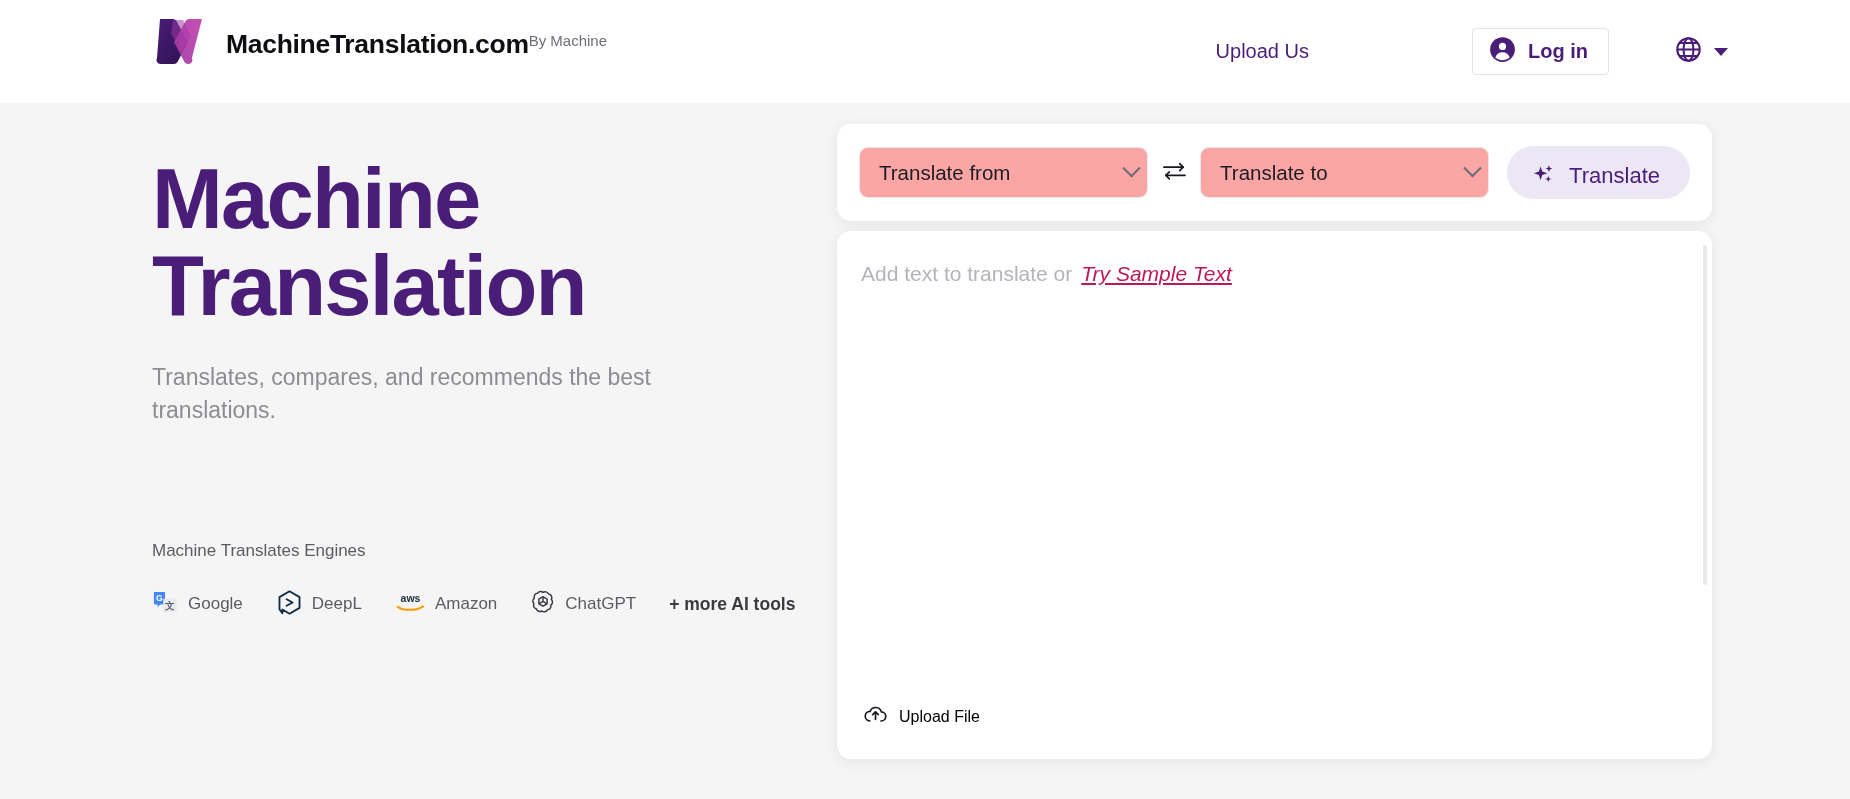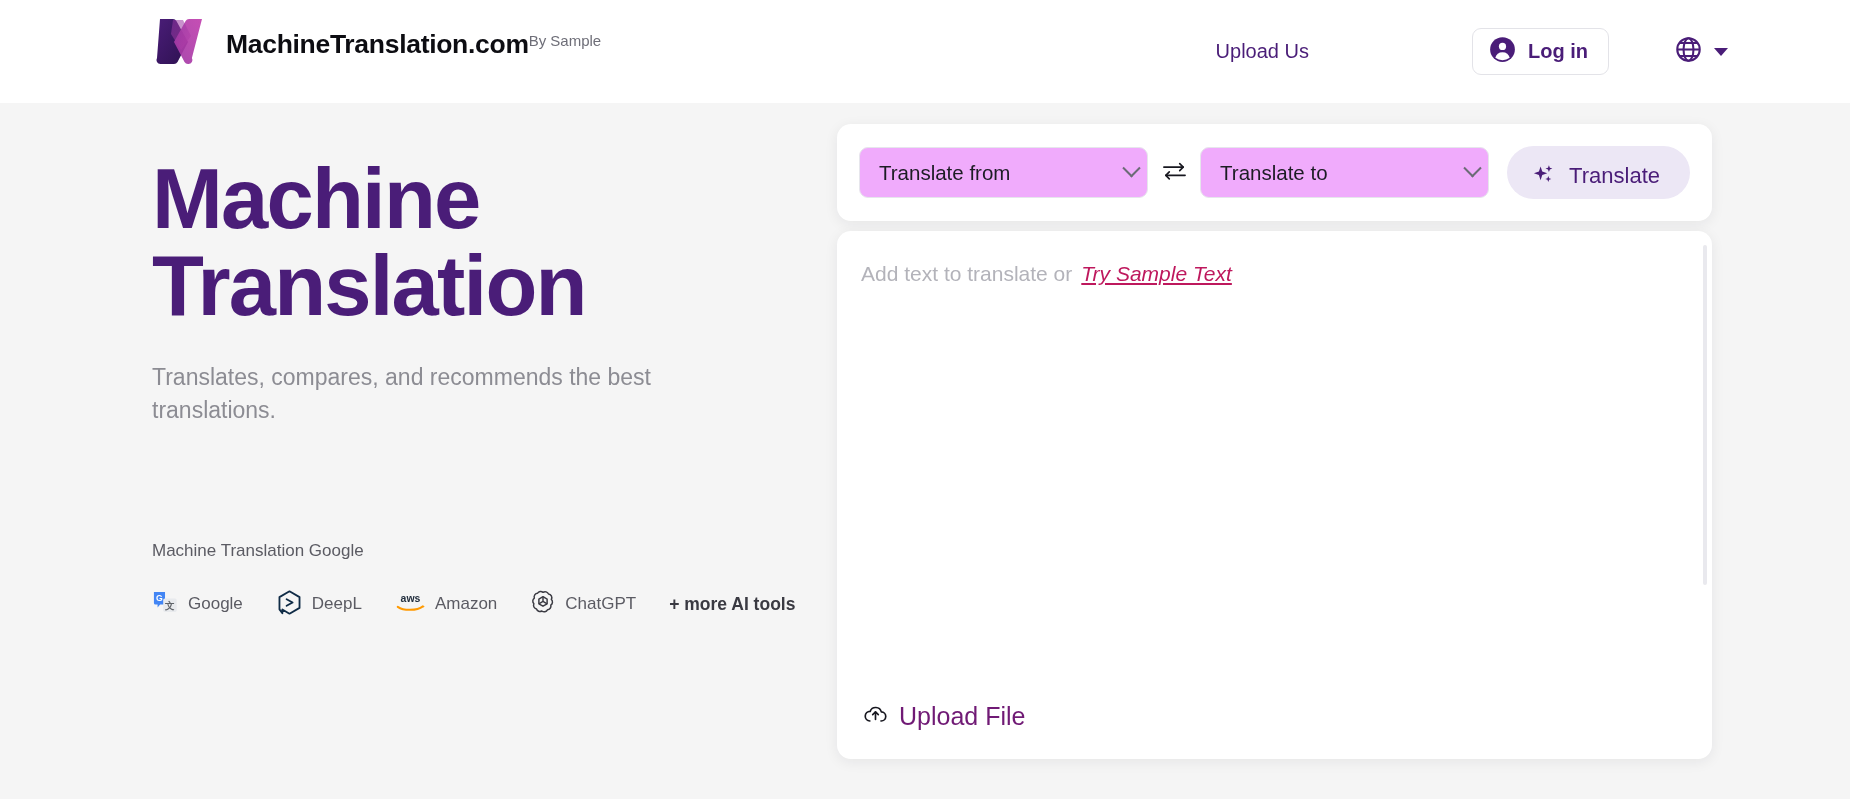"By Sample" div.brand-sub { text: Sample -> Machine }
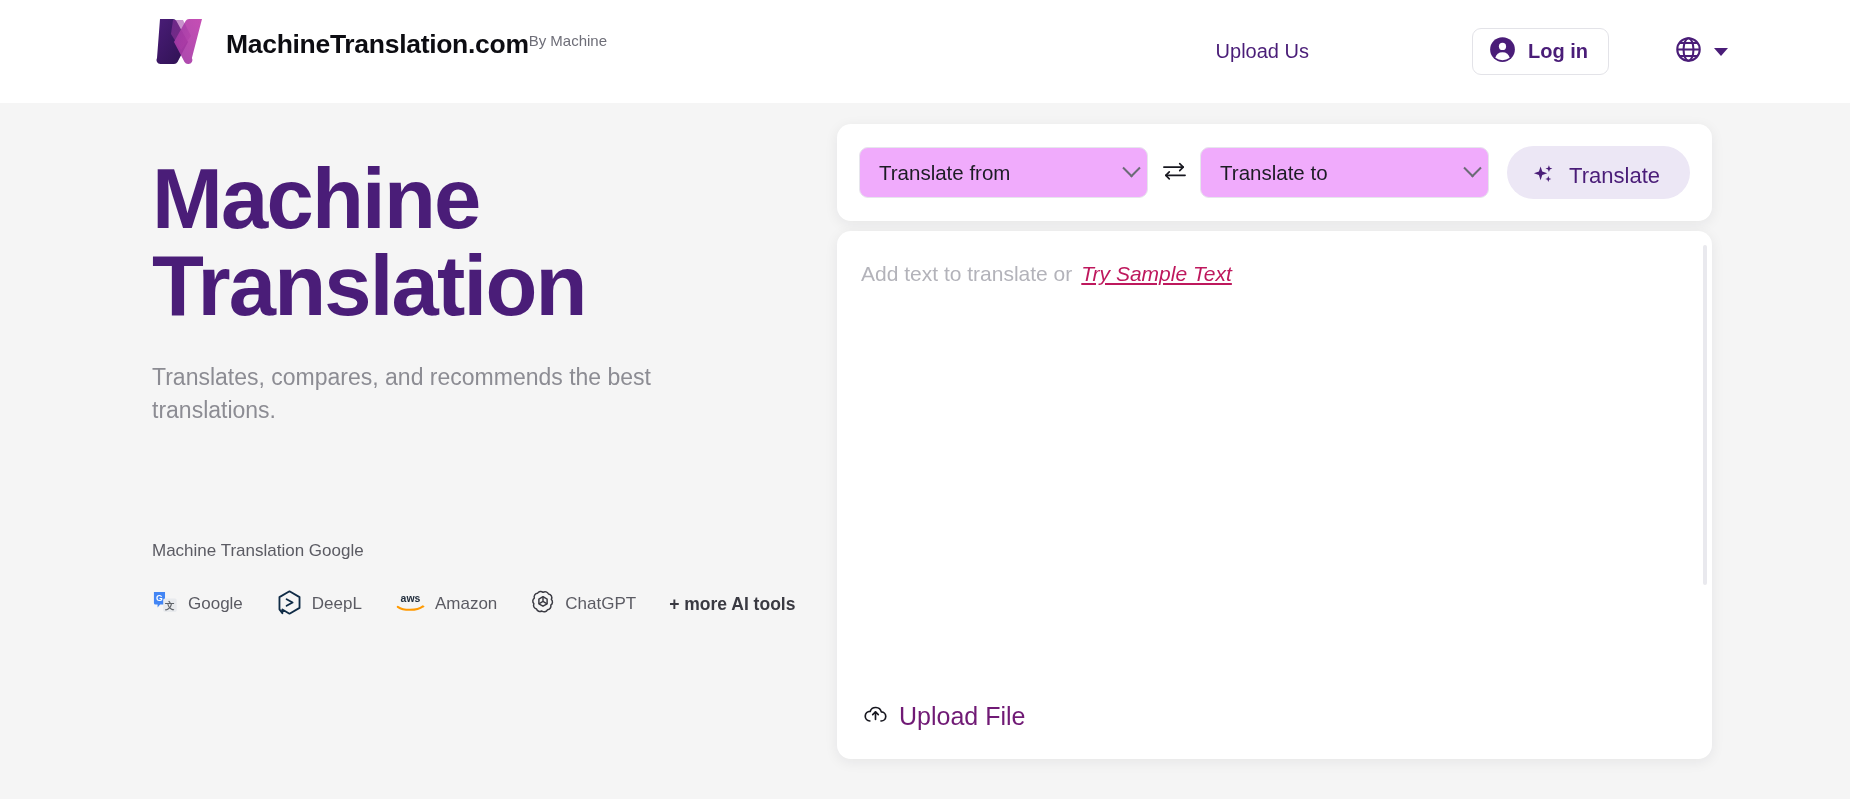"Log in" .login-btn { border-radius: 9px -> 4px }
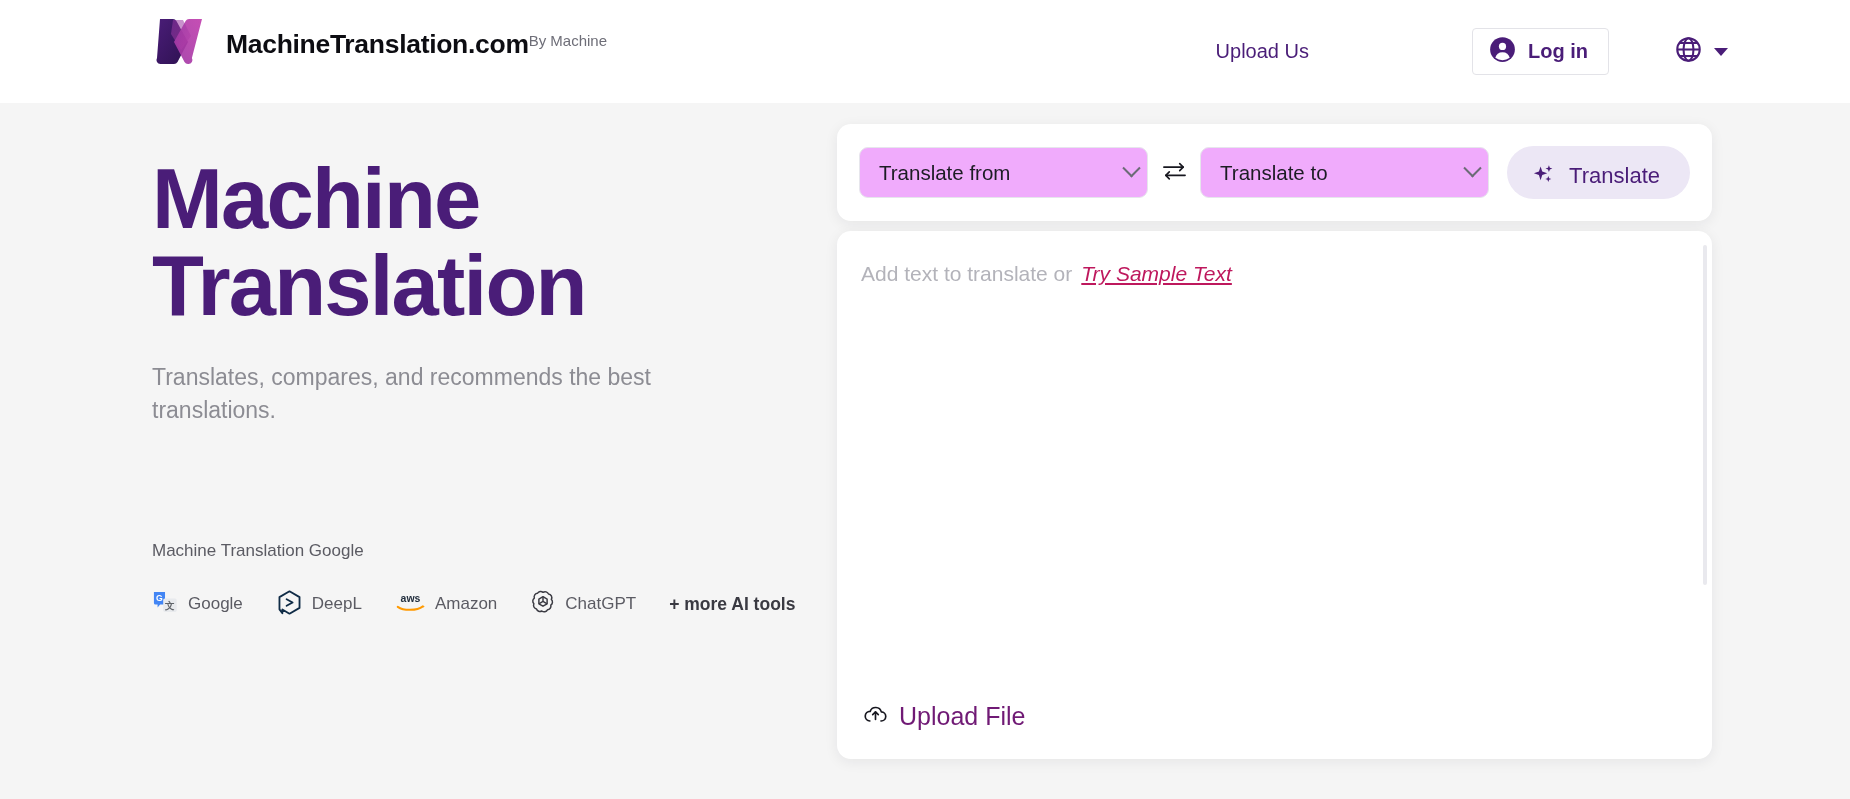"Translate from" .select { background: #f0abfc -> #fca5a5 }
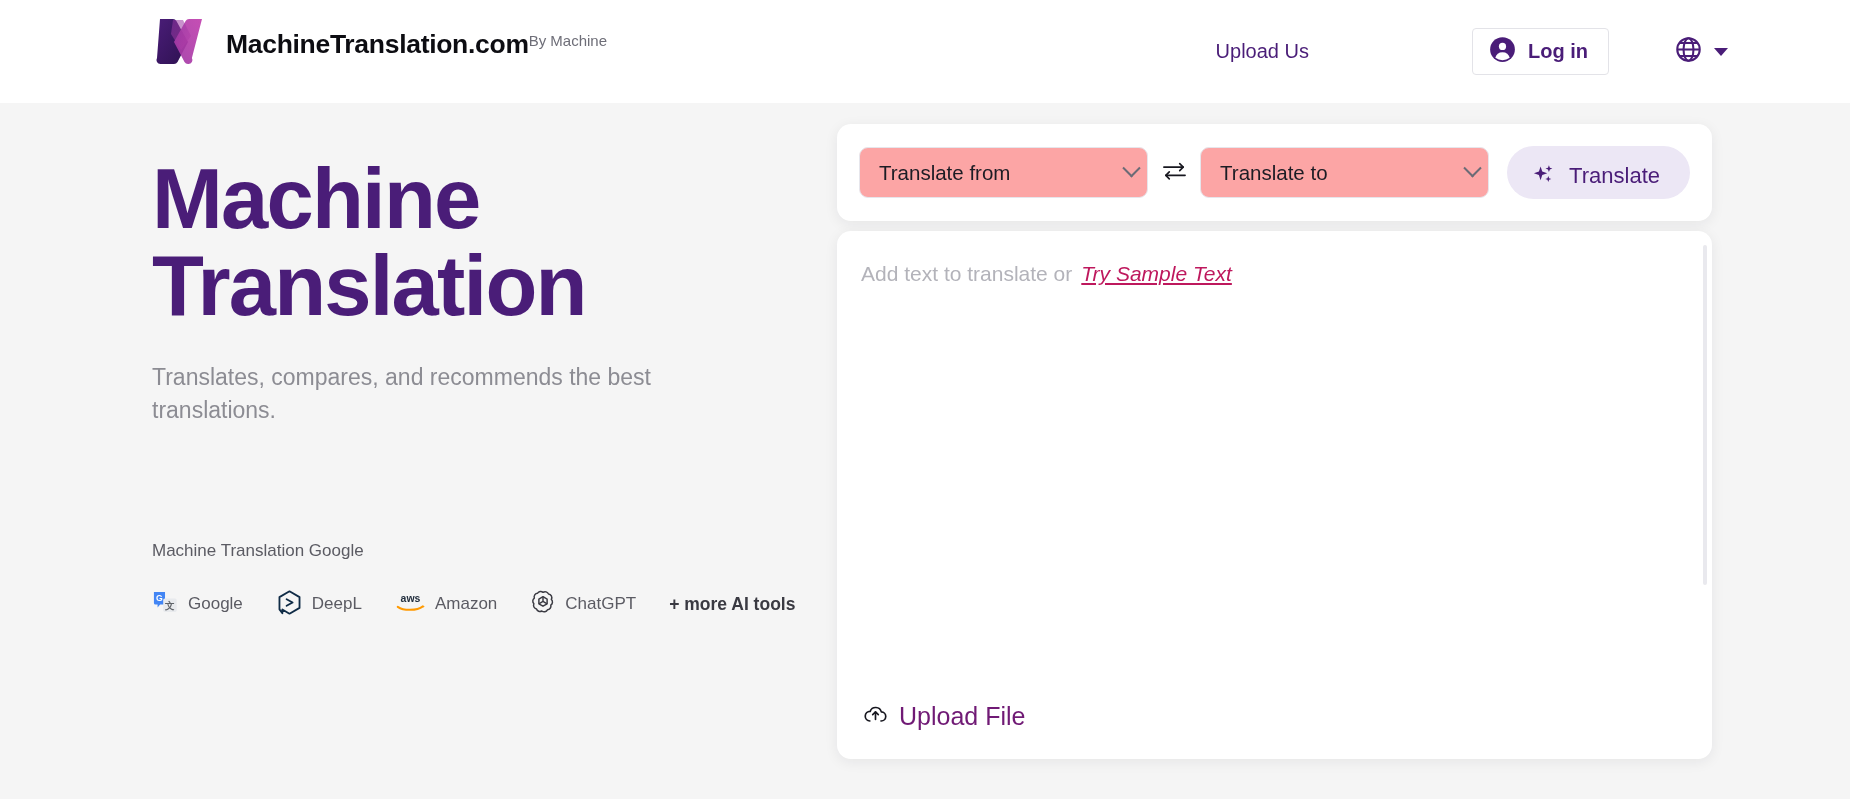"Machine Translation Google" div.engines-label { text: Translation Google -> Translates Engines }
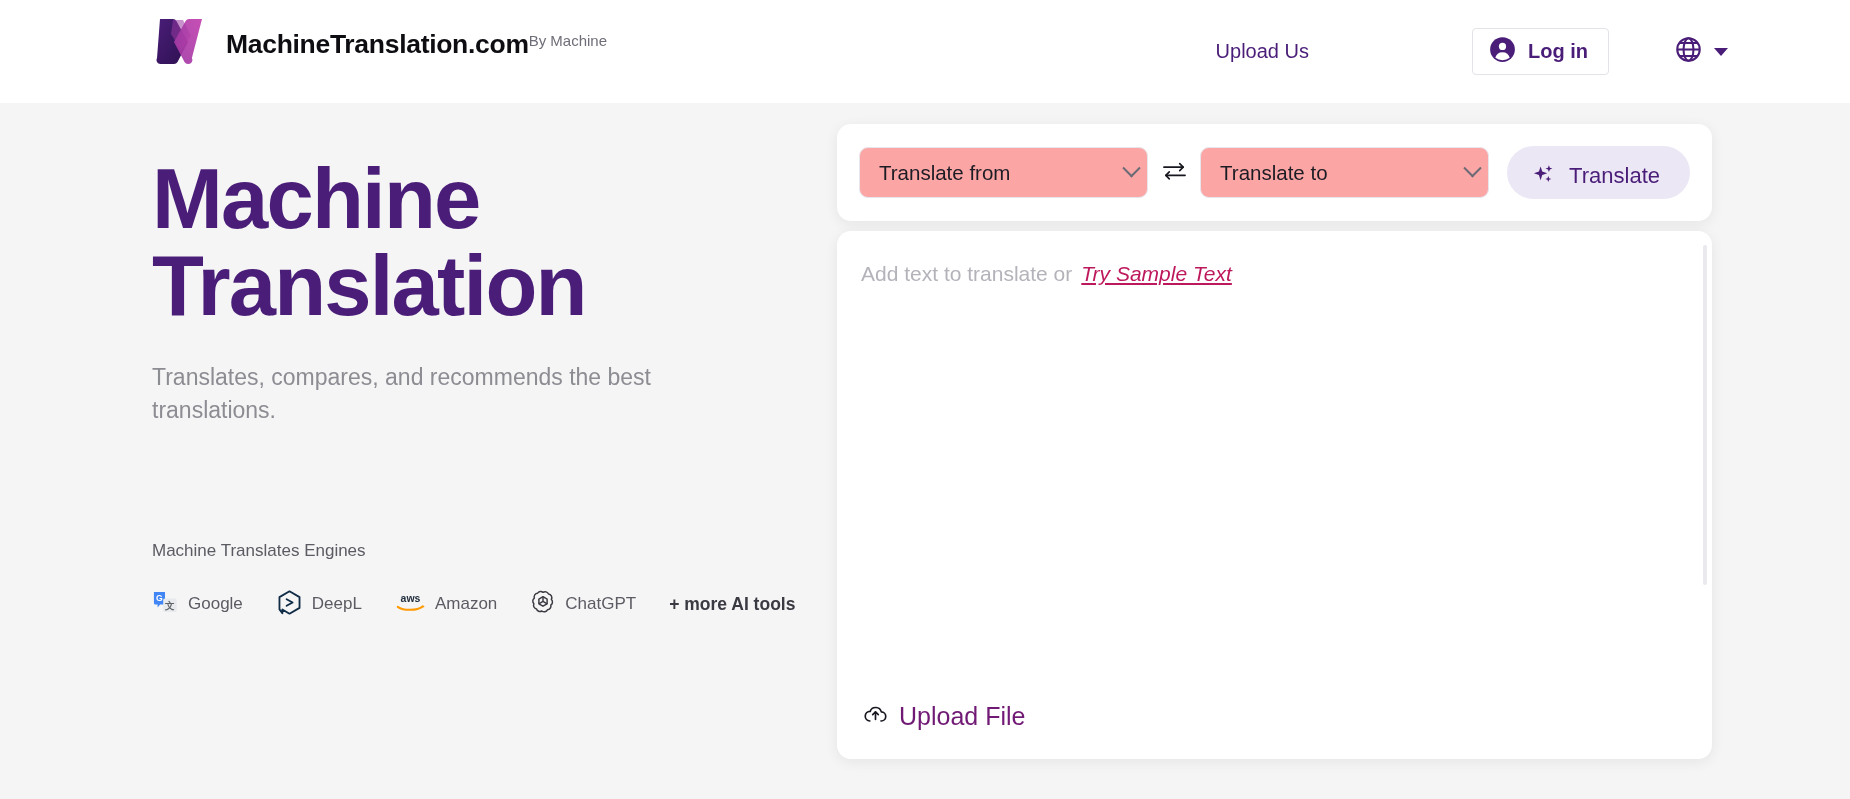"Upload File" .upload-label { color: #701a75 -> #000000; font-size: 25px -> 16px }
